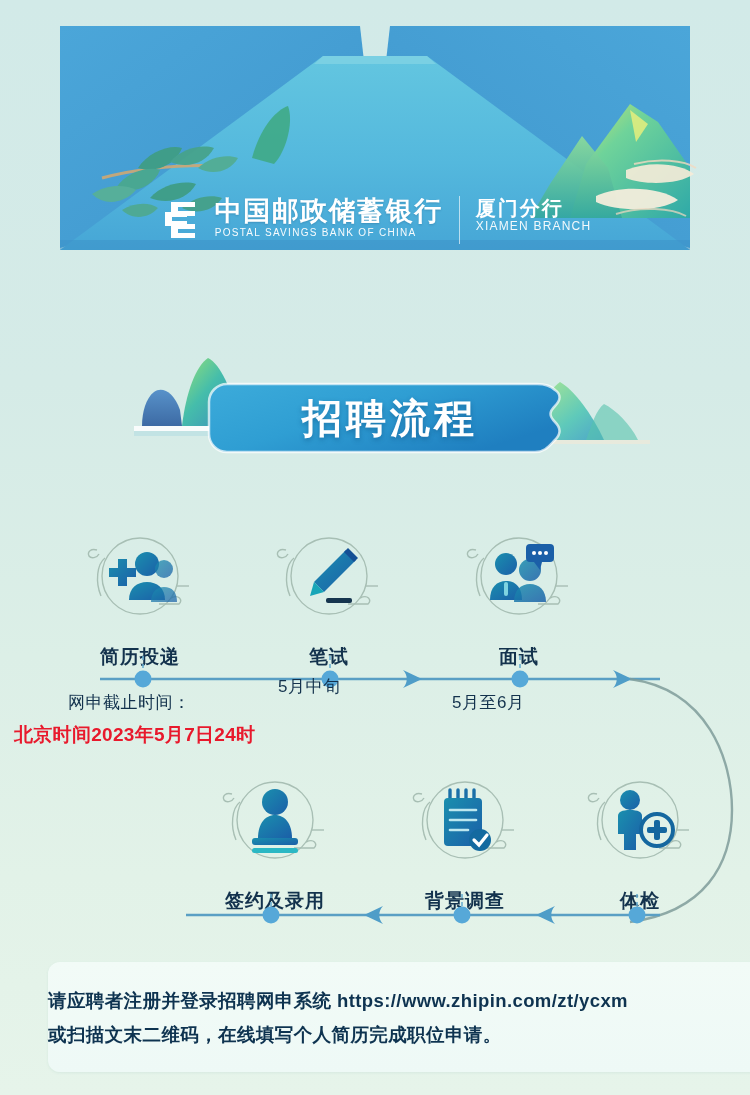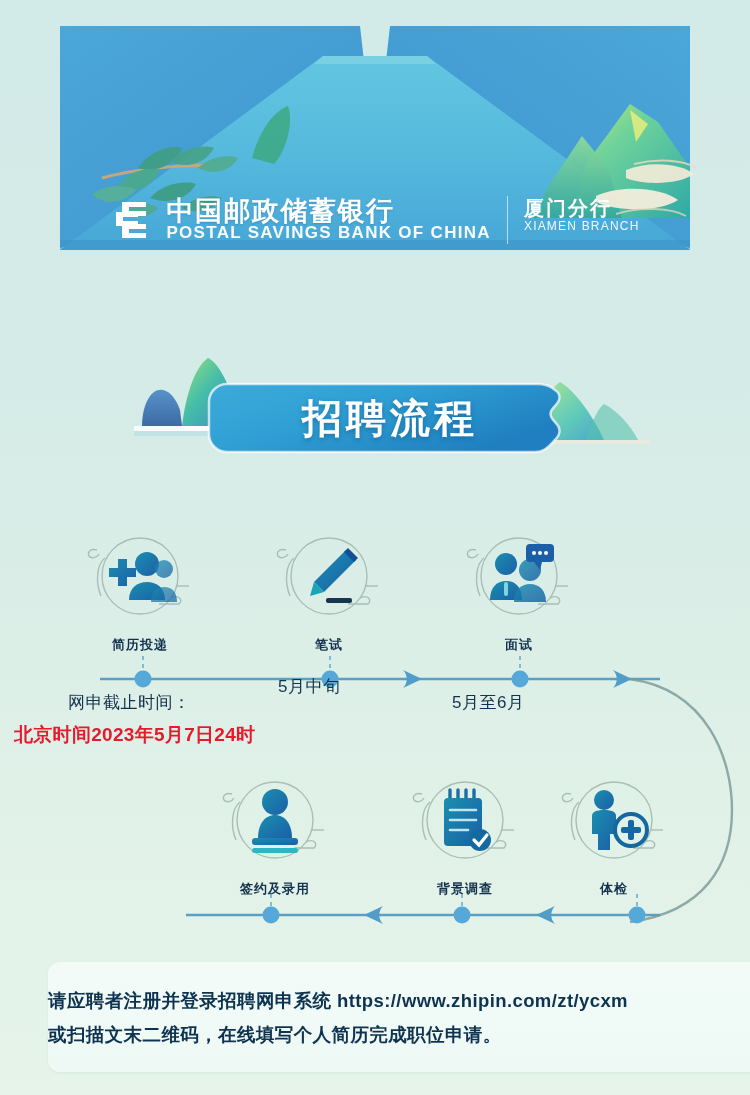"POSTAL SAVINGS BANK OF CHINA" .logo-en { font-size: 17px -> 10px; font-weight: bold -> normal }
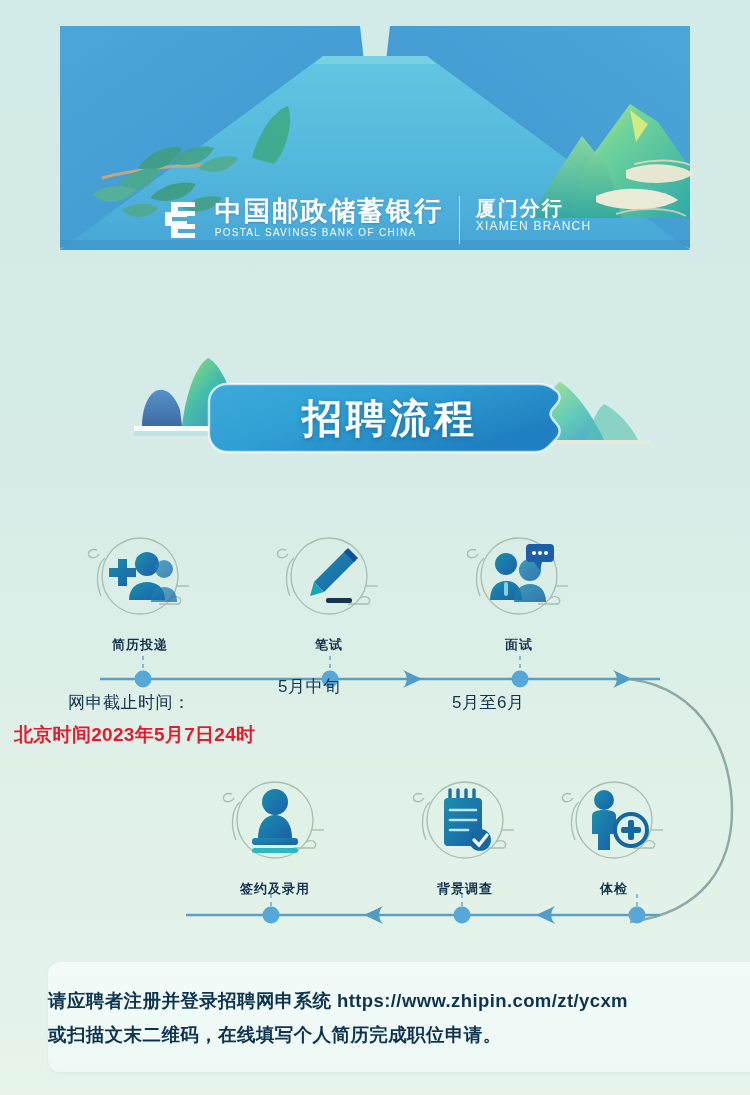"简历投递" .step-label { font-size: 13px -> 19px; margin-top: 2px -> 10px }
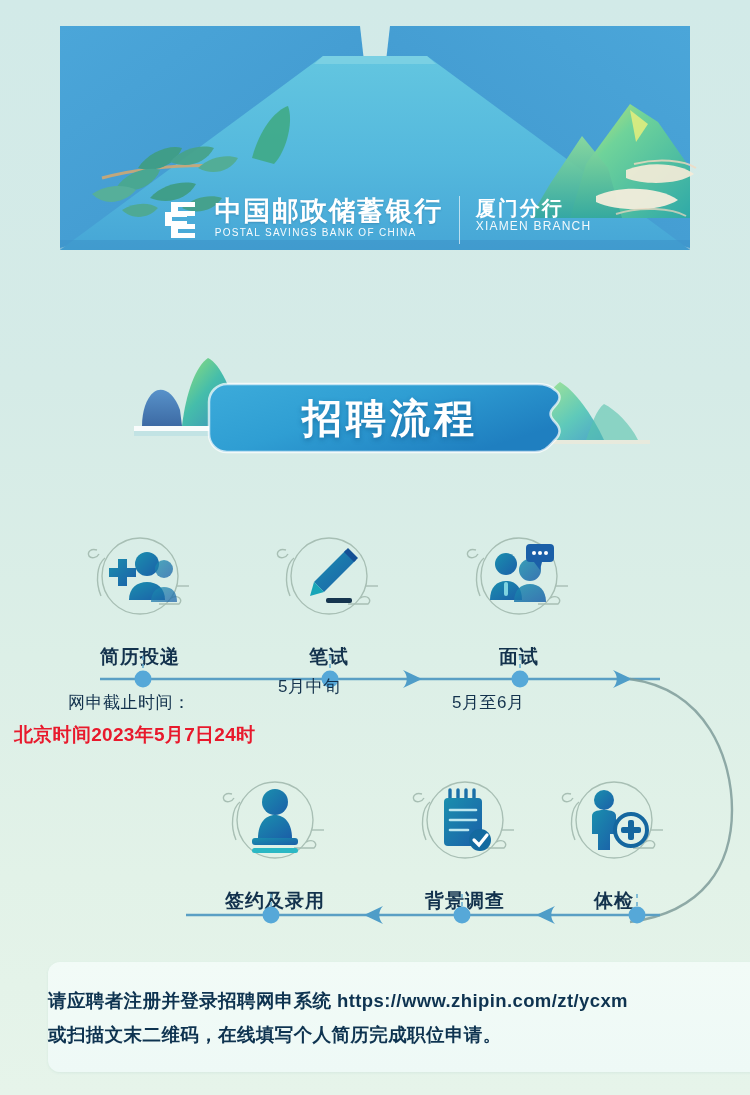"体检" div.step { left: 539px -> 565px }
